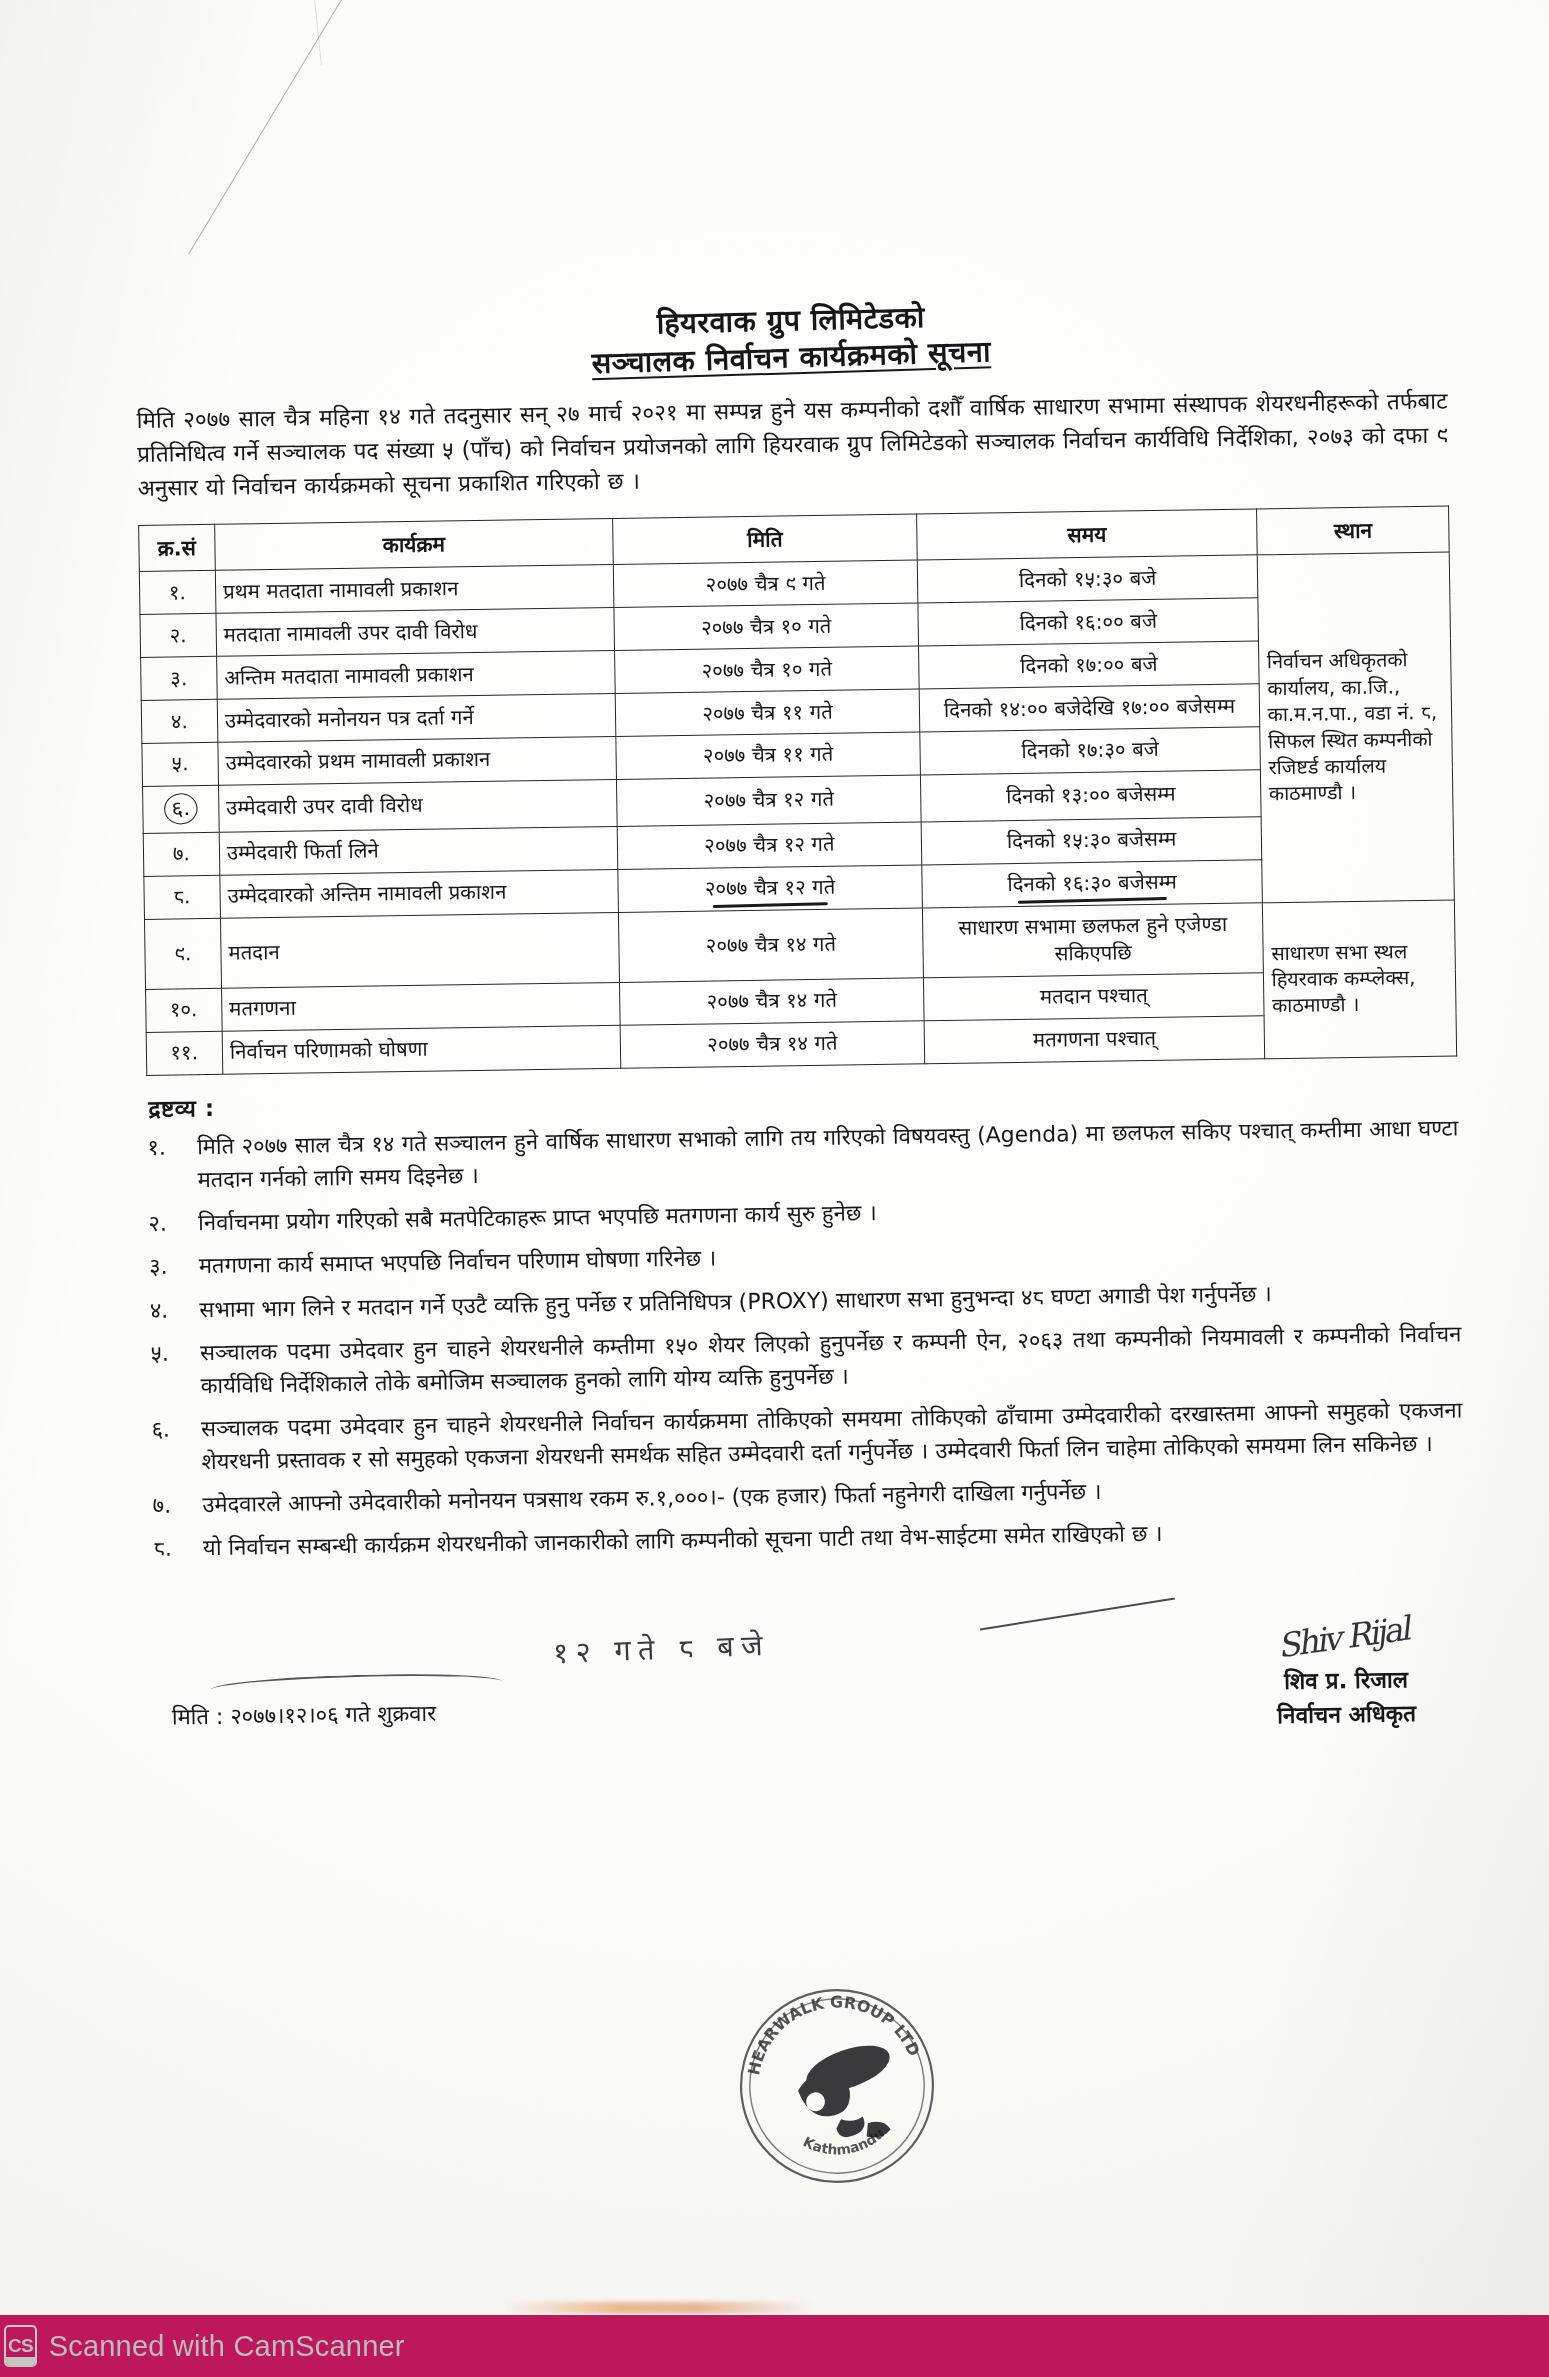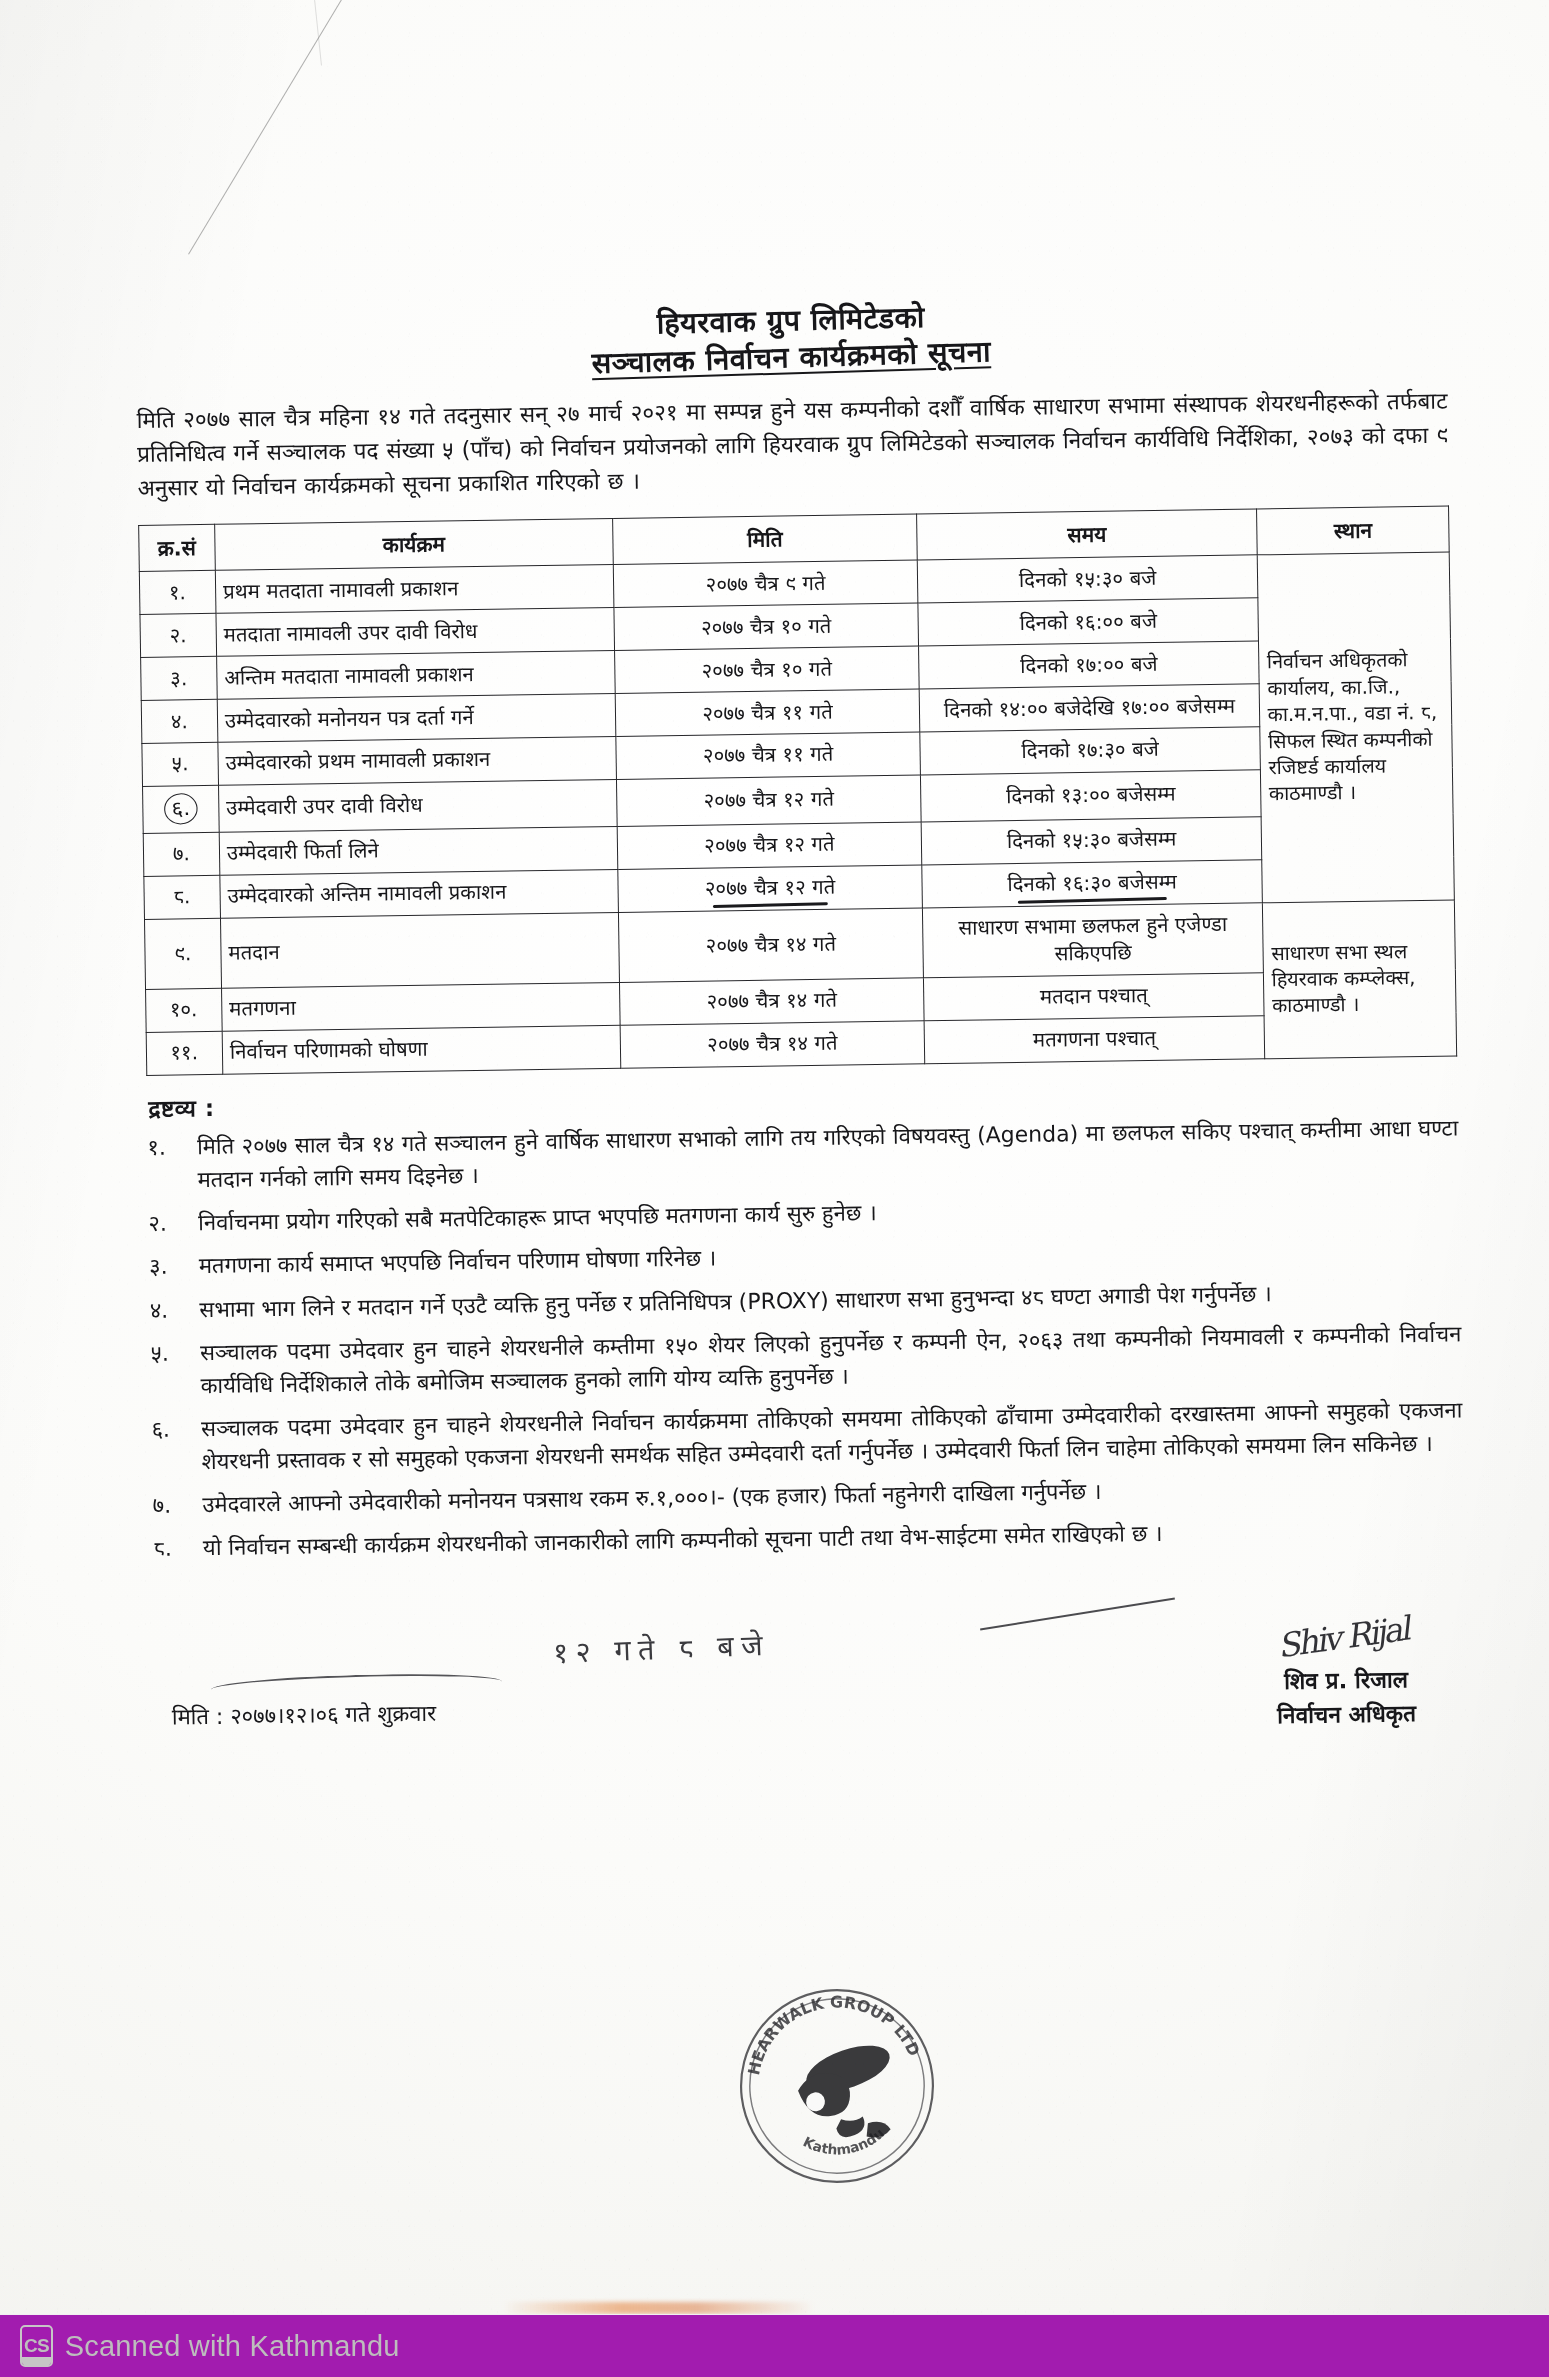"CS" #cs-footer { background: #a21caf -> #be185d; padding-left: 20px -> 4px }
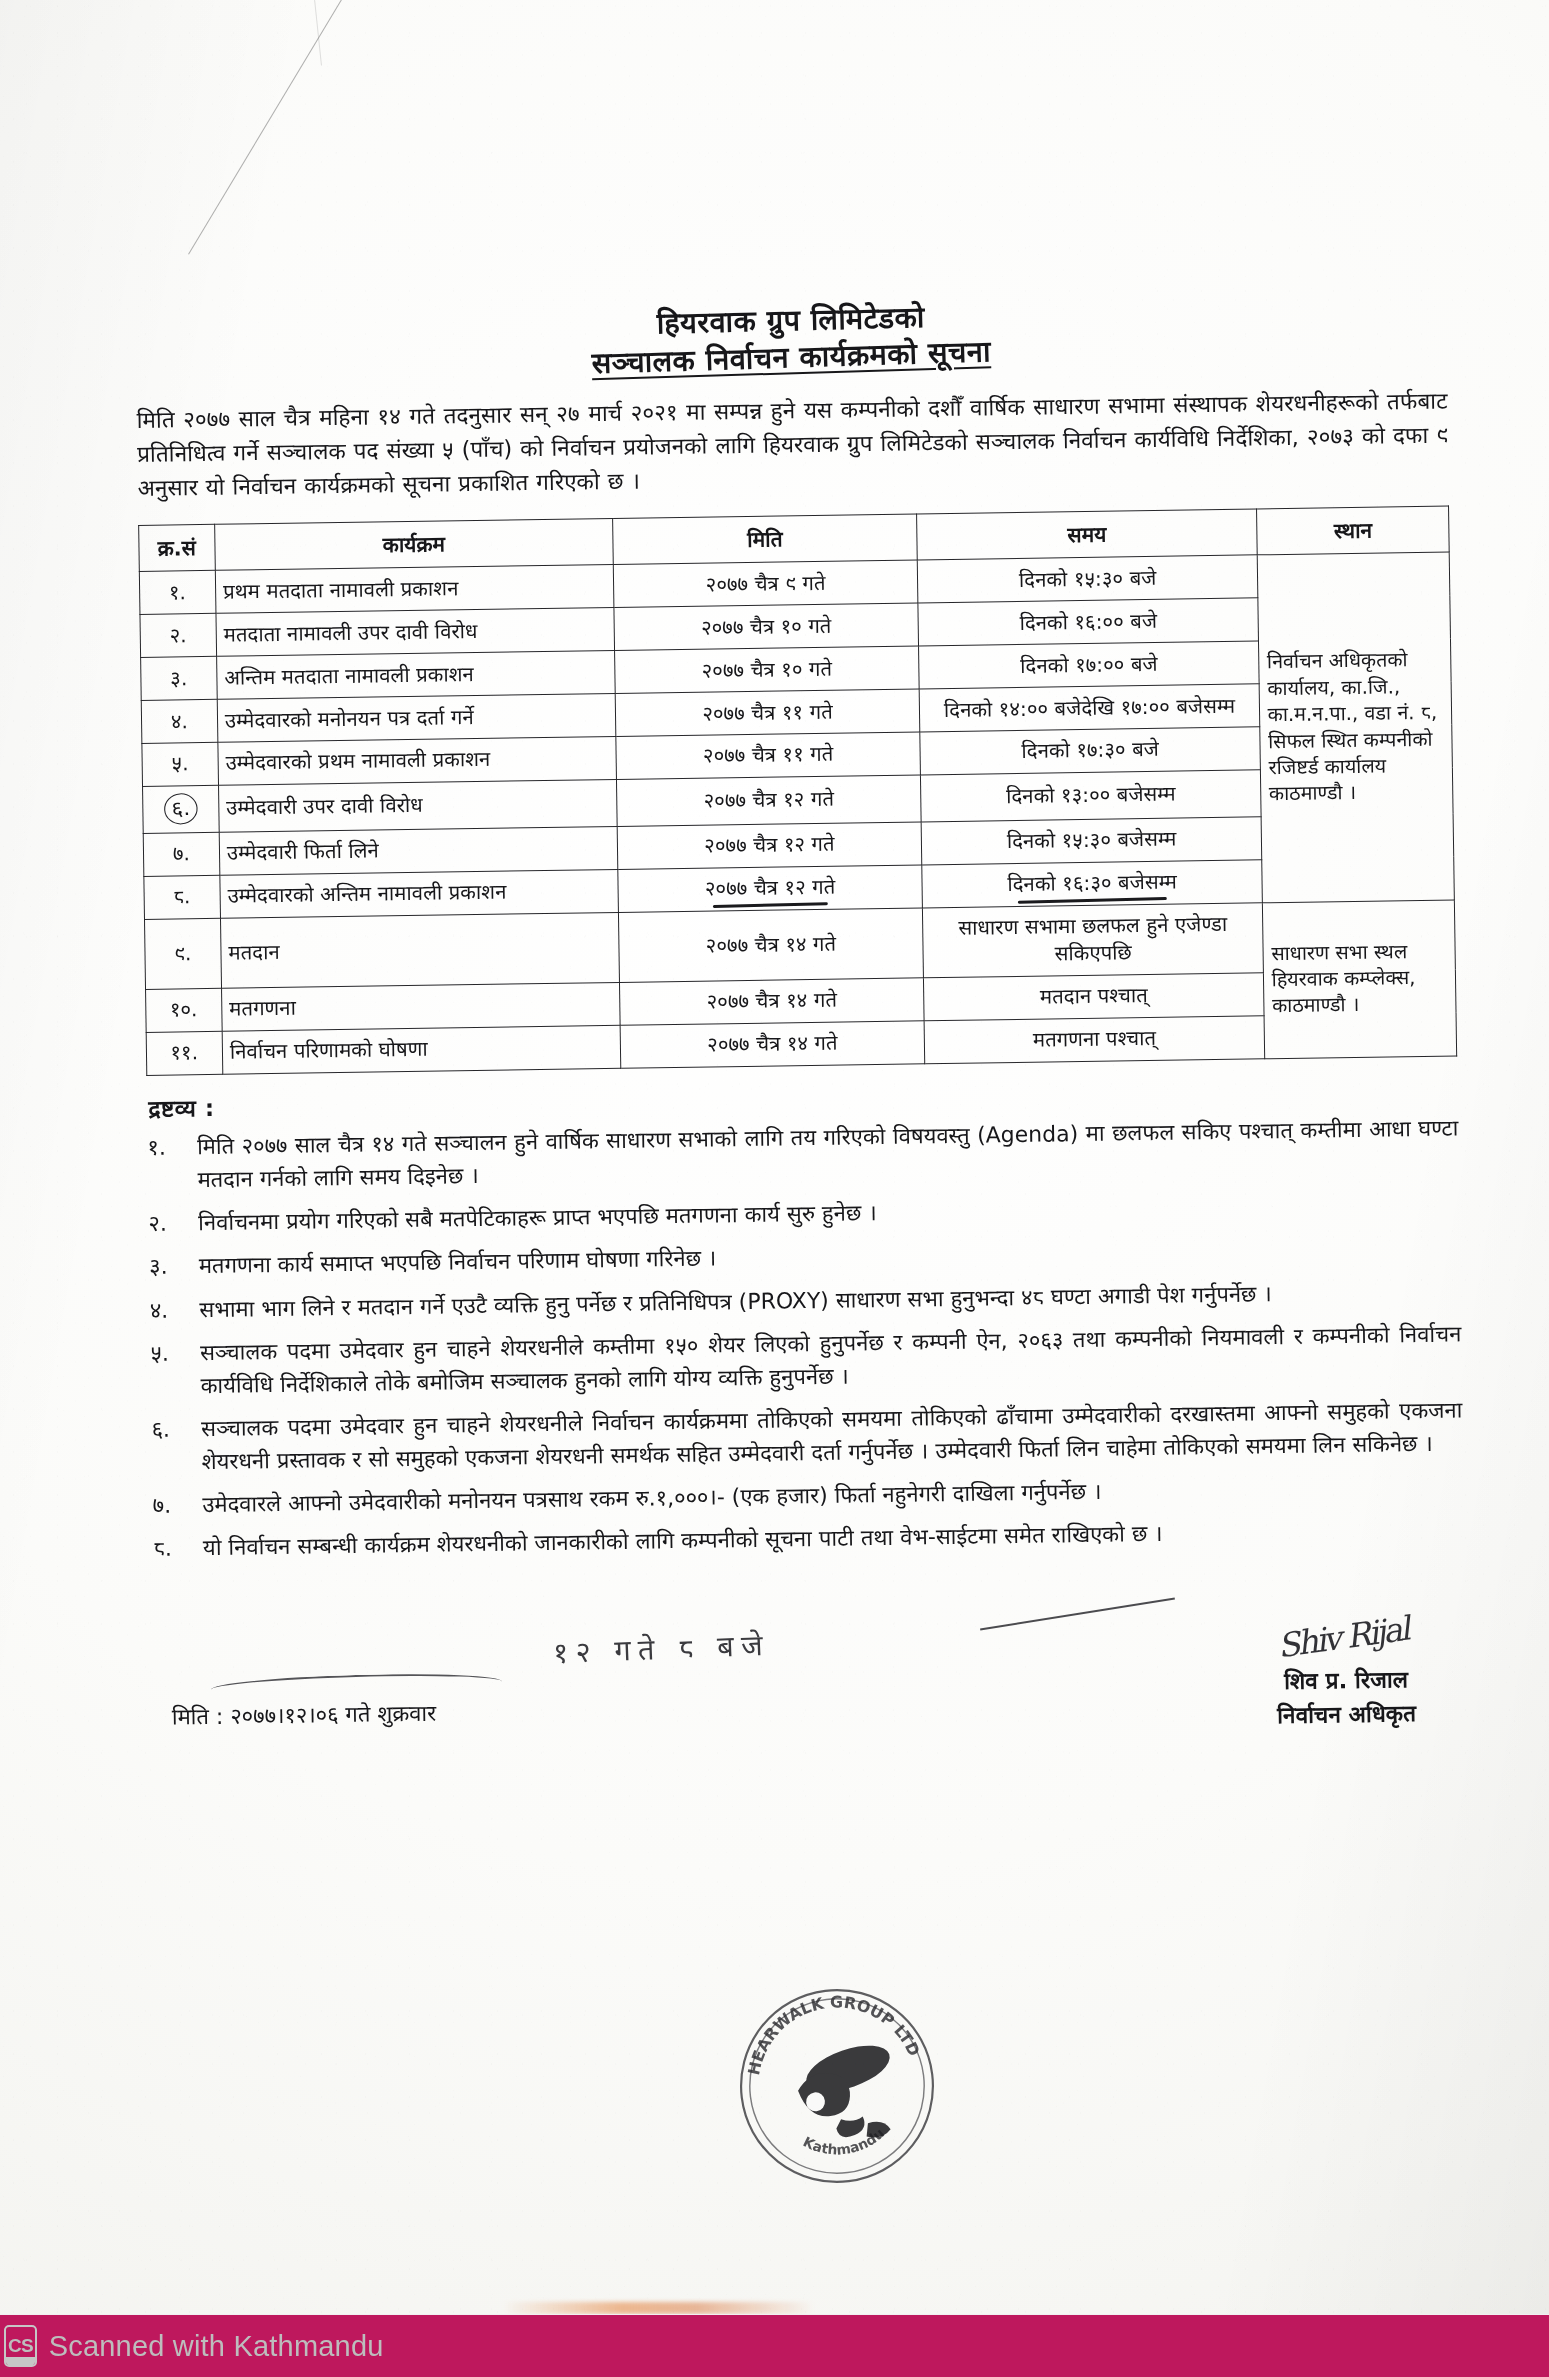"Scanned with Kathmandu" div { text: Kathmandu -> CamScanner }
